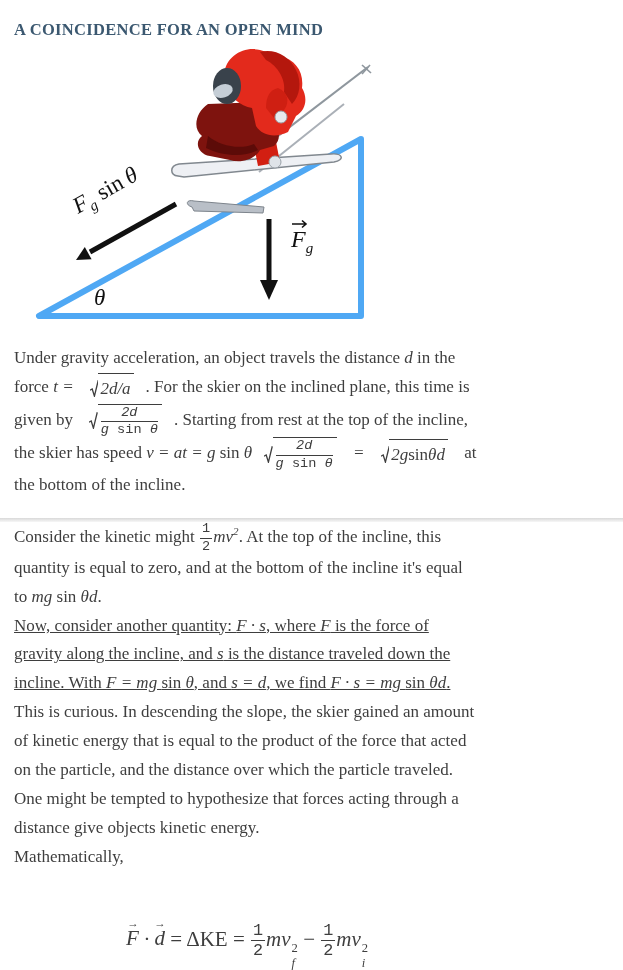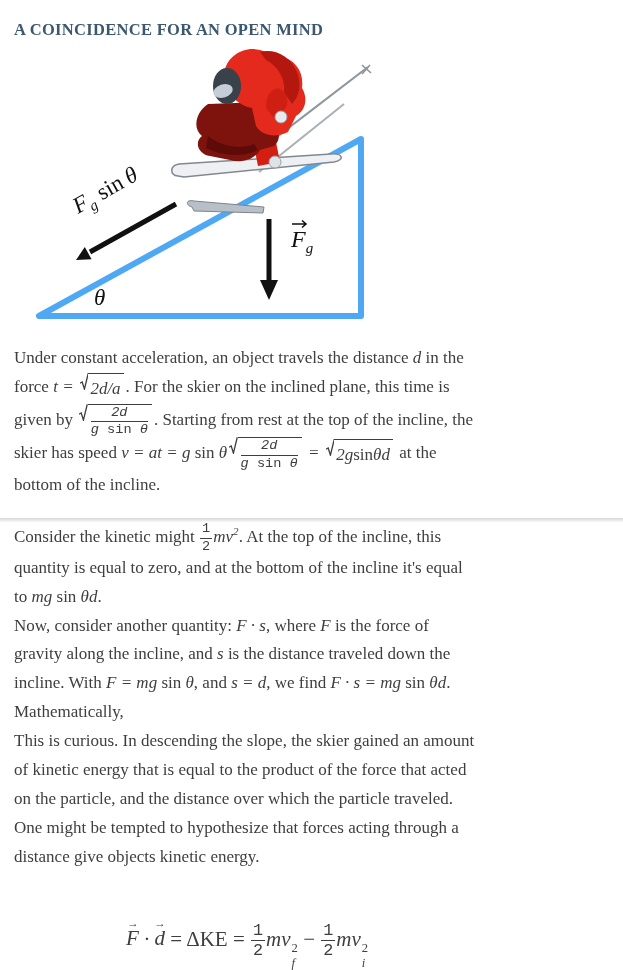"Under constant acceleration, an object" span { text: constant -> gravity }
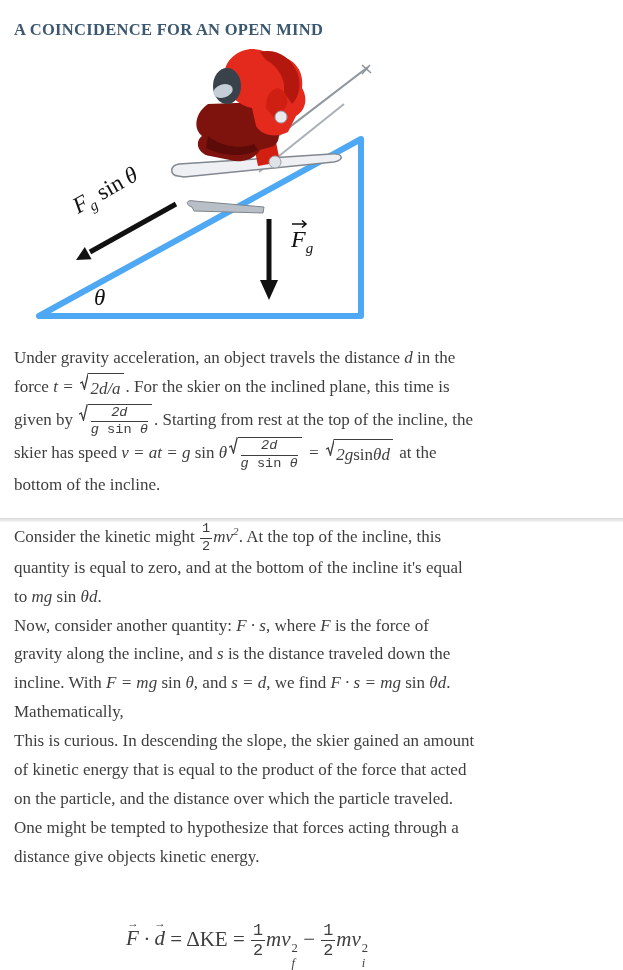"2d/a" .sqrt { align-items: flex-start -> center; margin: 0 2px -> 0 12px }
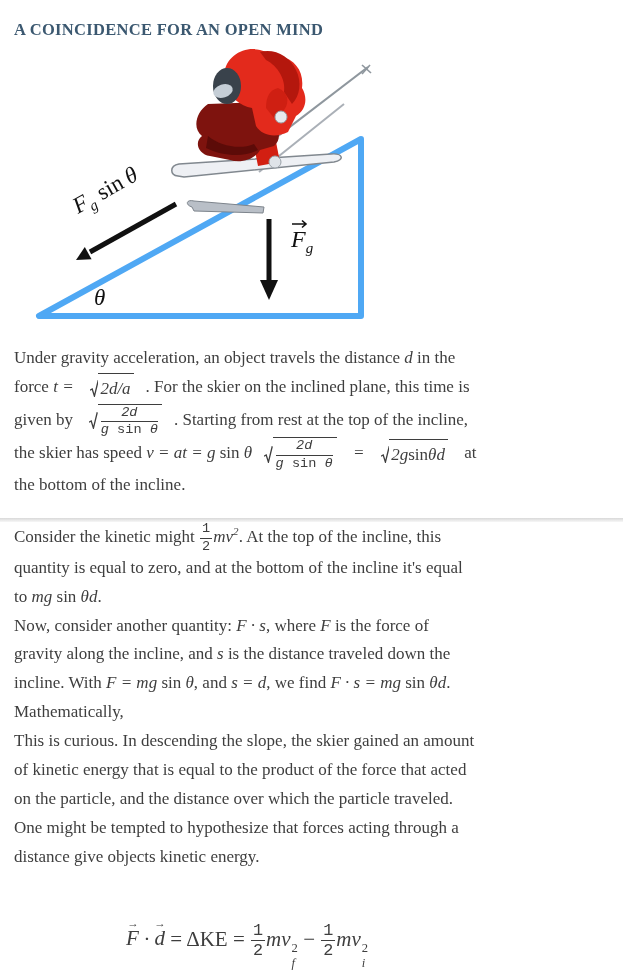"Now, consider another quantity: F" .p3 { text-decoration: none -> underline }
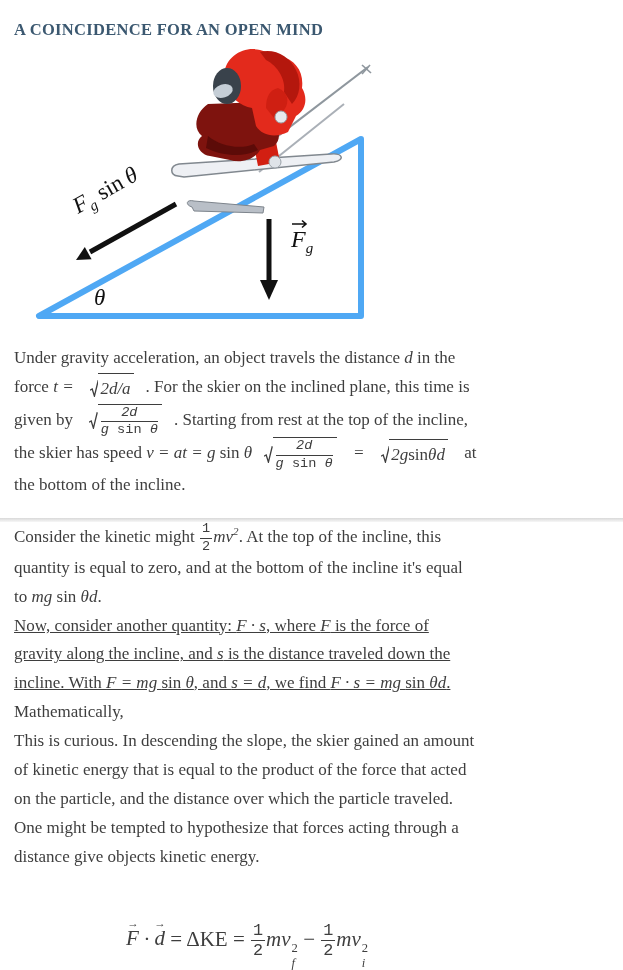"Mathematically," p.para { order: before "This is curious. In descending" -> after "This is curious. In descending" }
